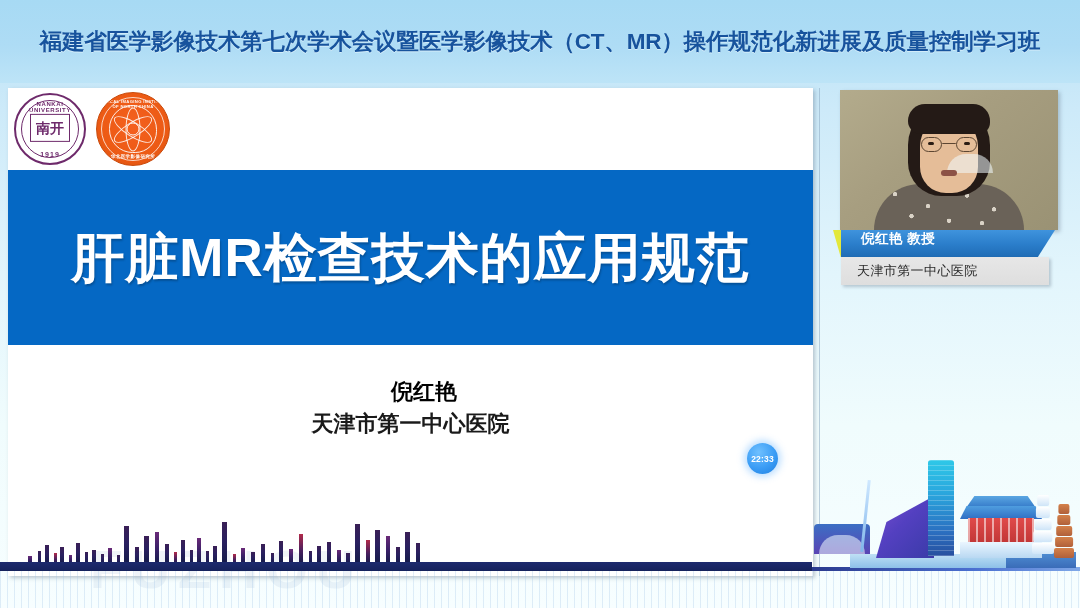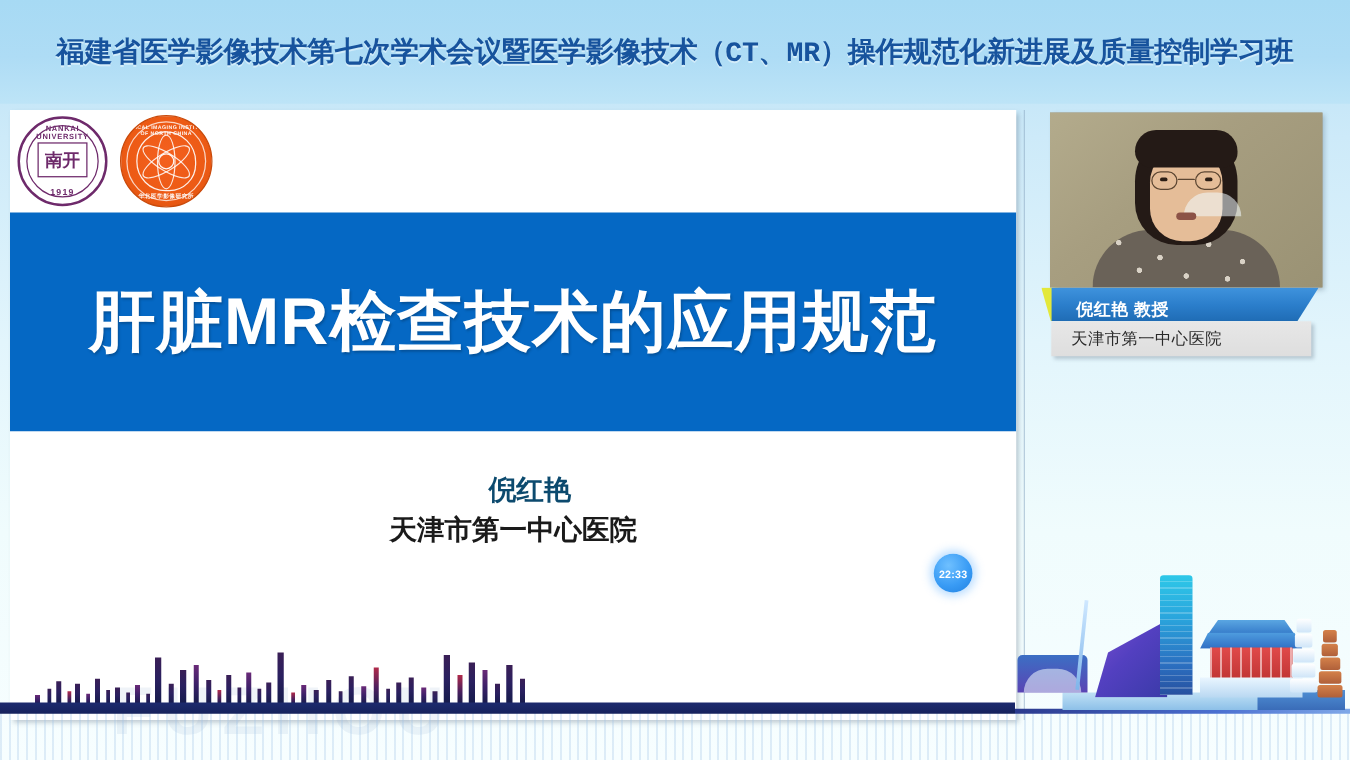"福建省医学影像技术第七次学术会议暨医学影像技术（CT、MR）操作规范化新进展及质" #header-title { font-family: Liberation Mono, monospace -> none }
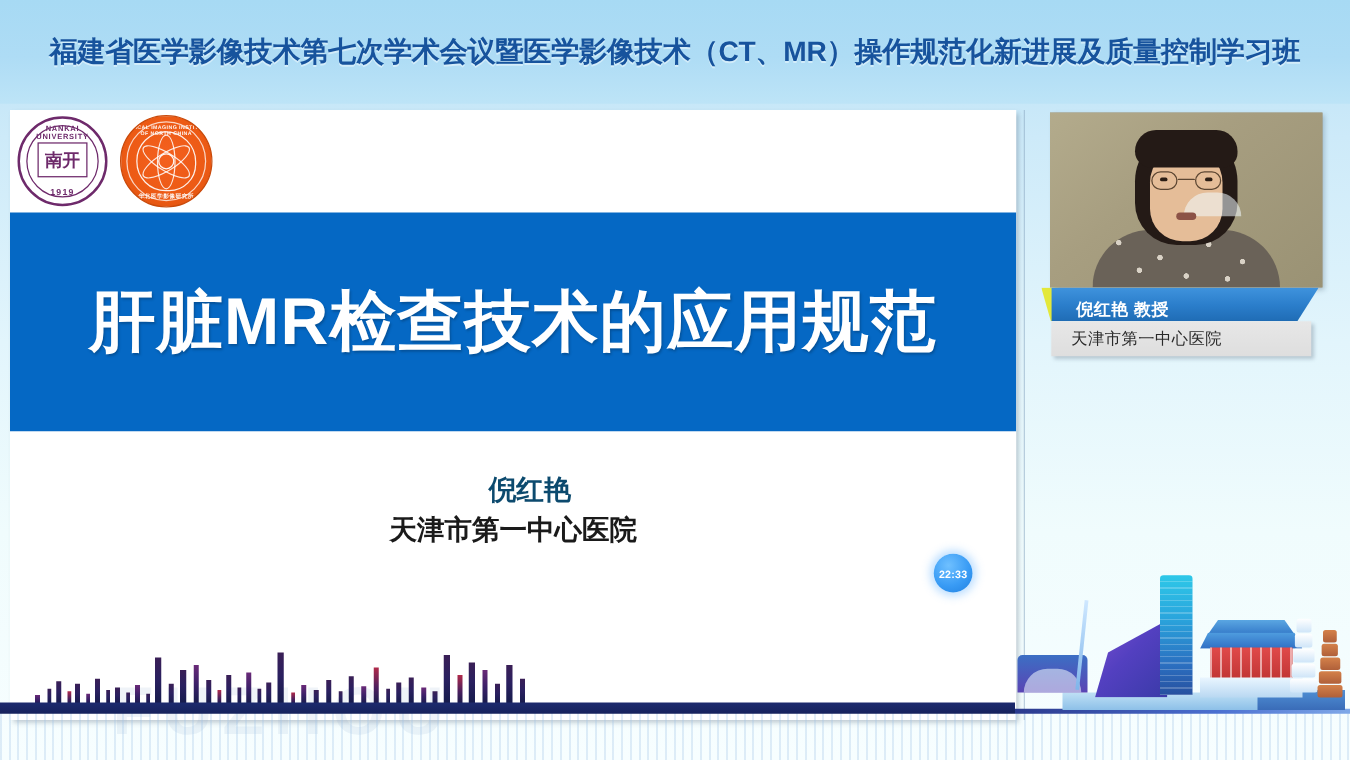"倪红艳 教授" #name-banner .body { align-items: flex-end -> flex-start }
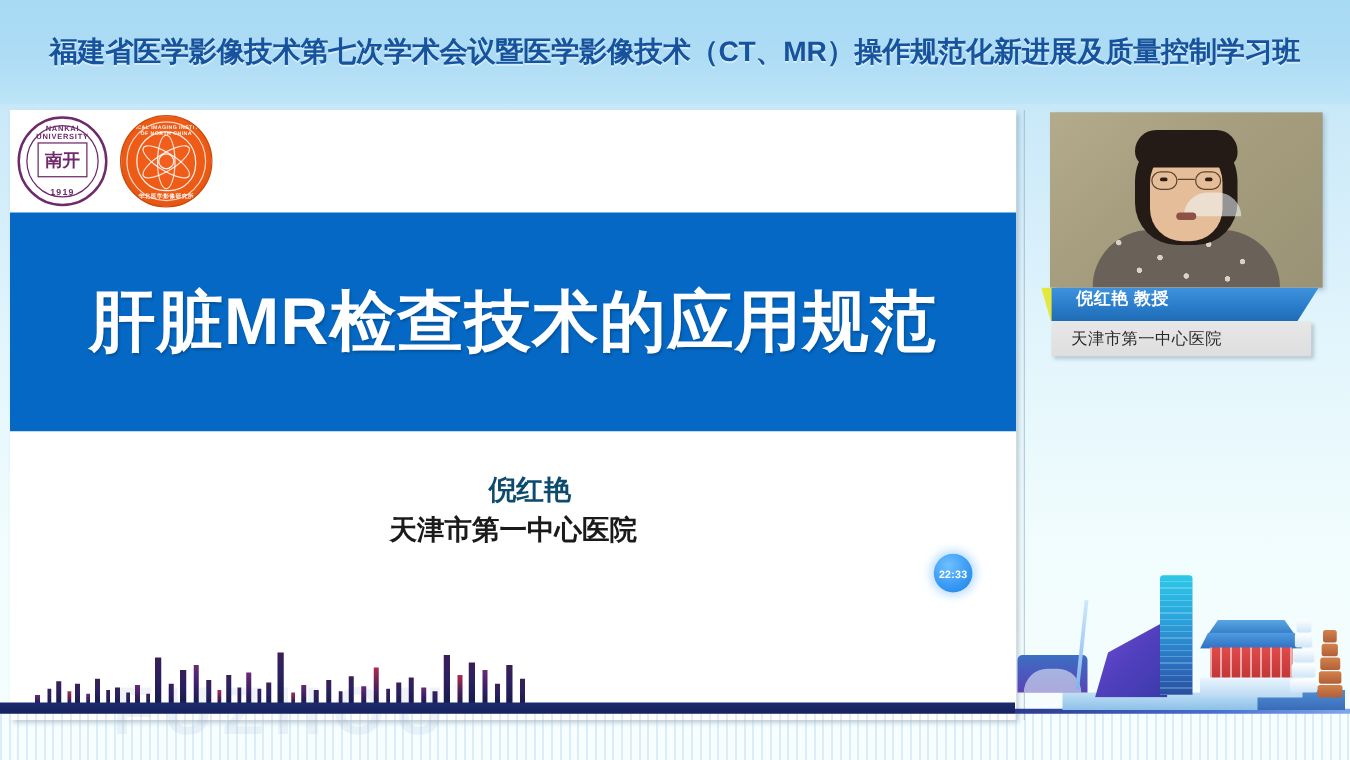"倪红艳" #presenter-name { color: #0c4a6e -> #000000 }
